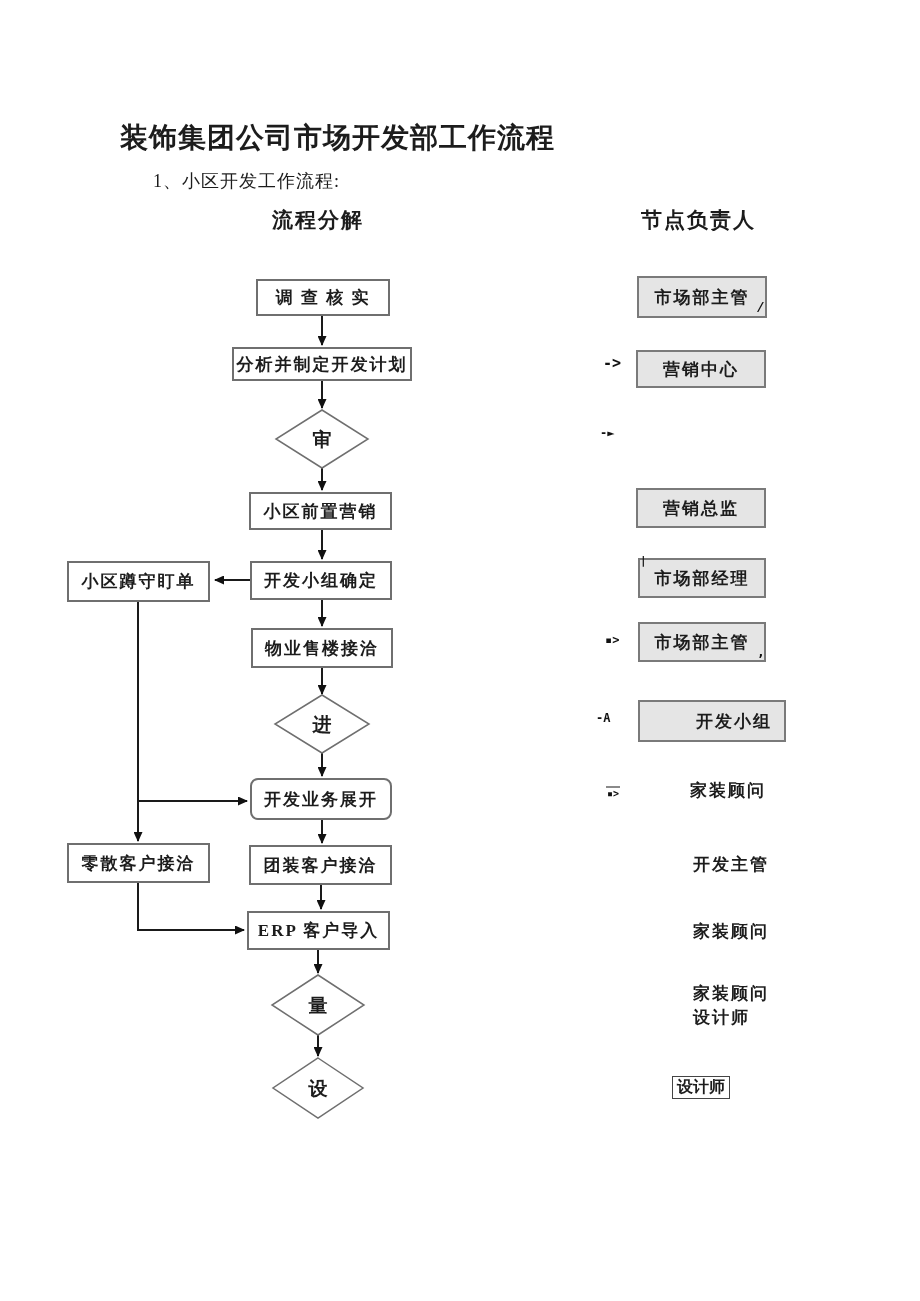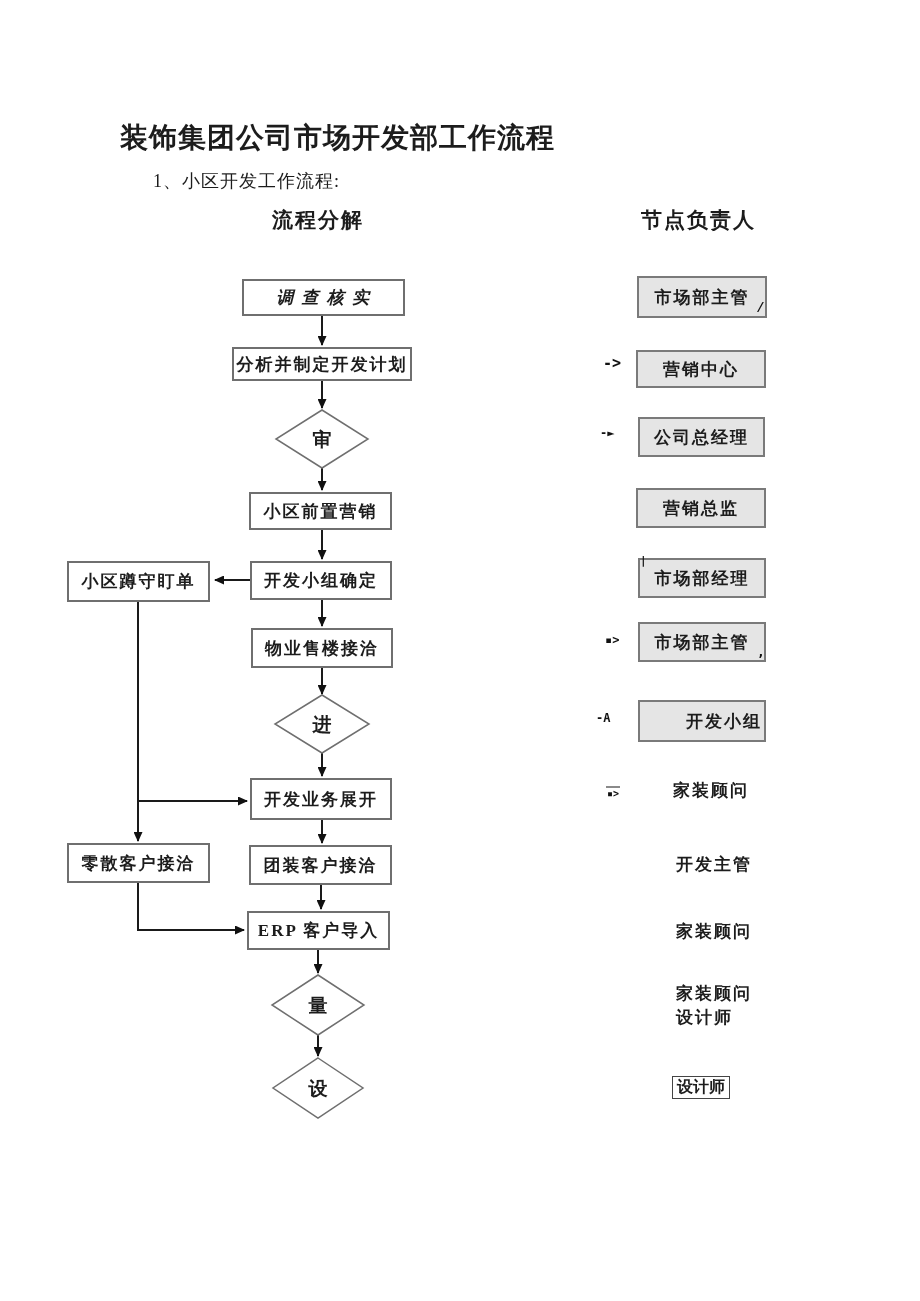"调 查 核 实" div.fbox { font-style: italic -> none; left: 242px -> 256px; width: 163px -> 134px }
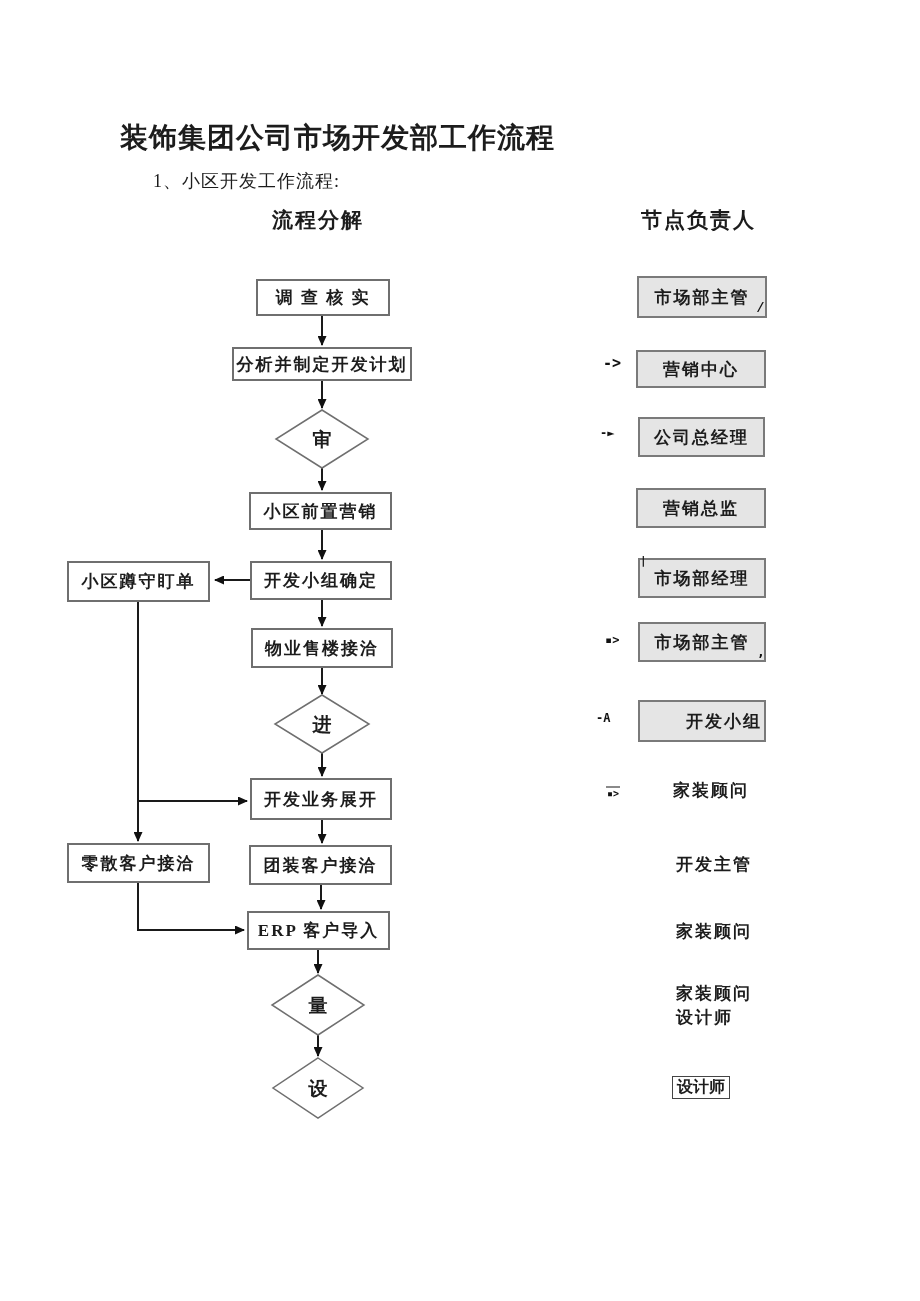"公司总经理" div.rbox { html: <div>公司总经理</div> -> none }
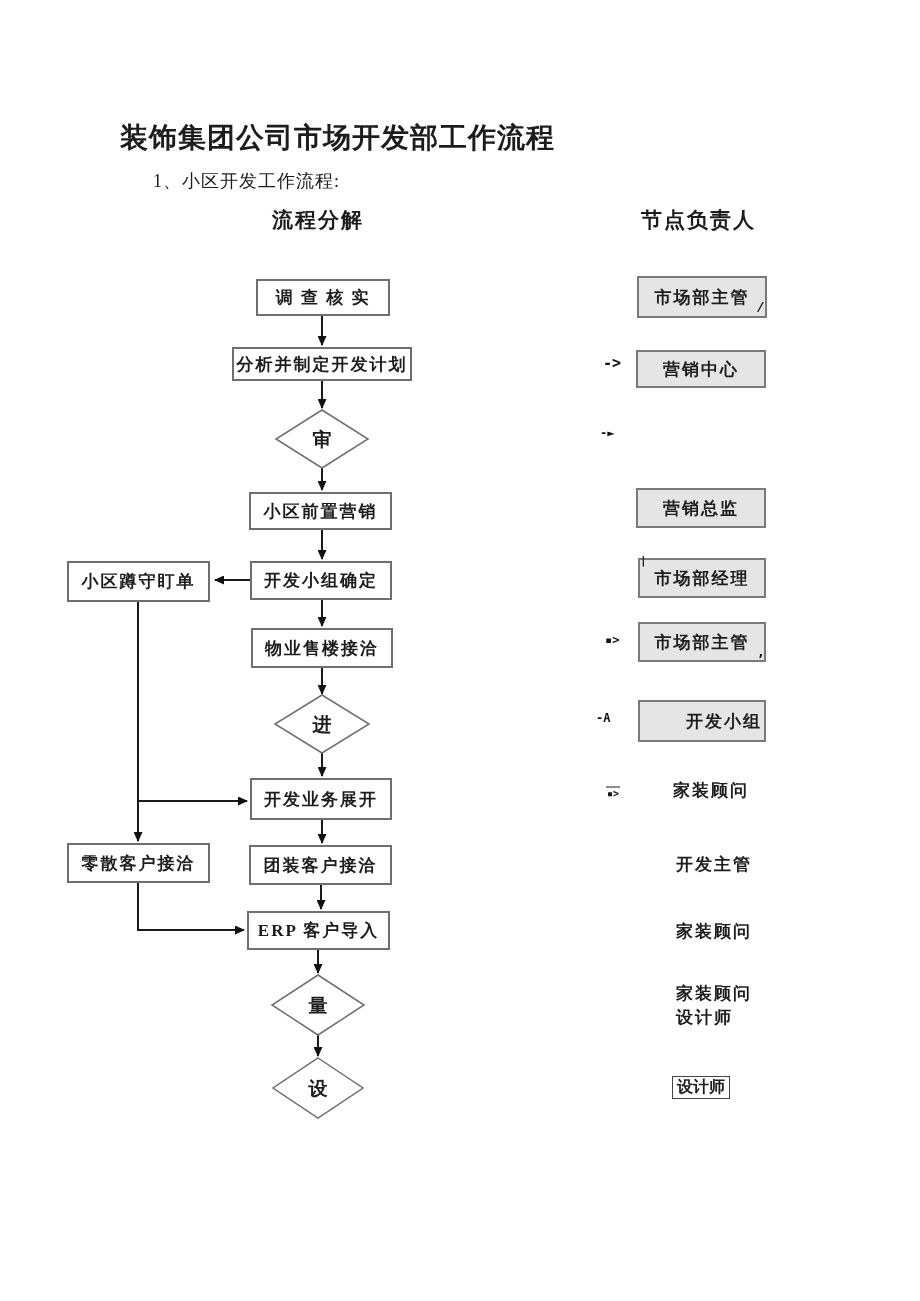"开发小组" div.rbox { width: 128px -> 148px }
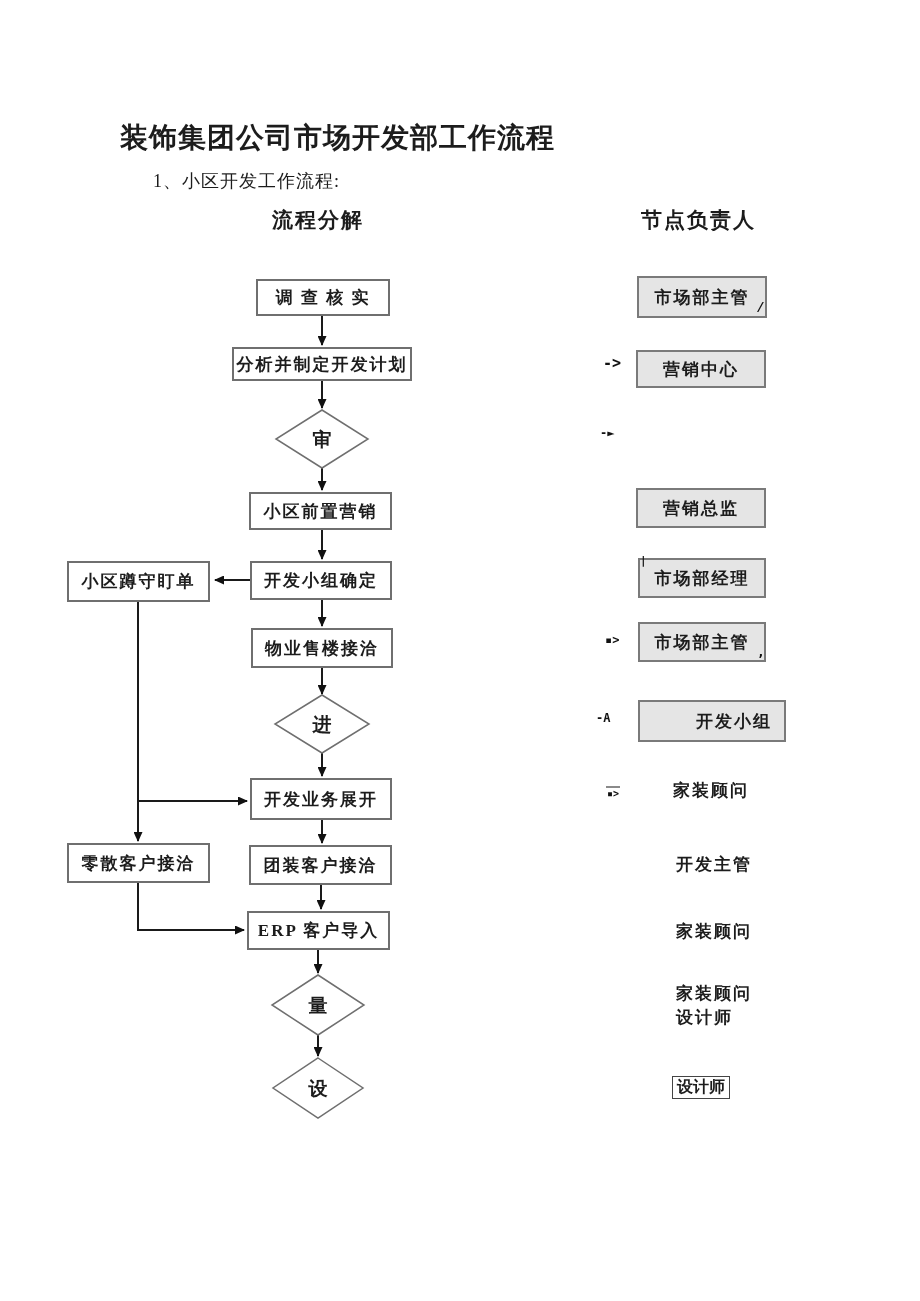"开发业务展开" div.fbox { border-radius: none -> 8px }
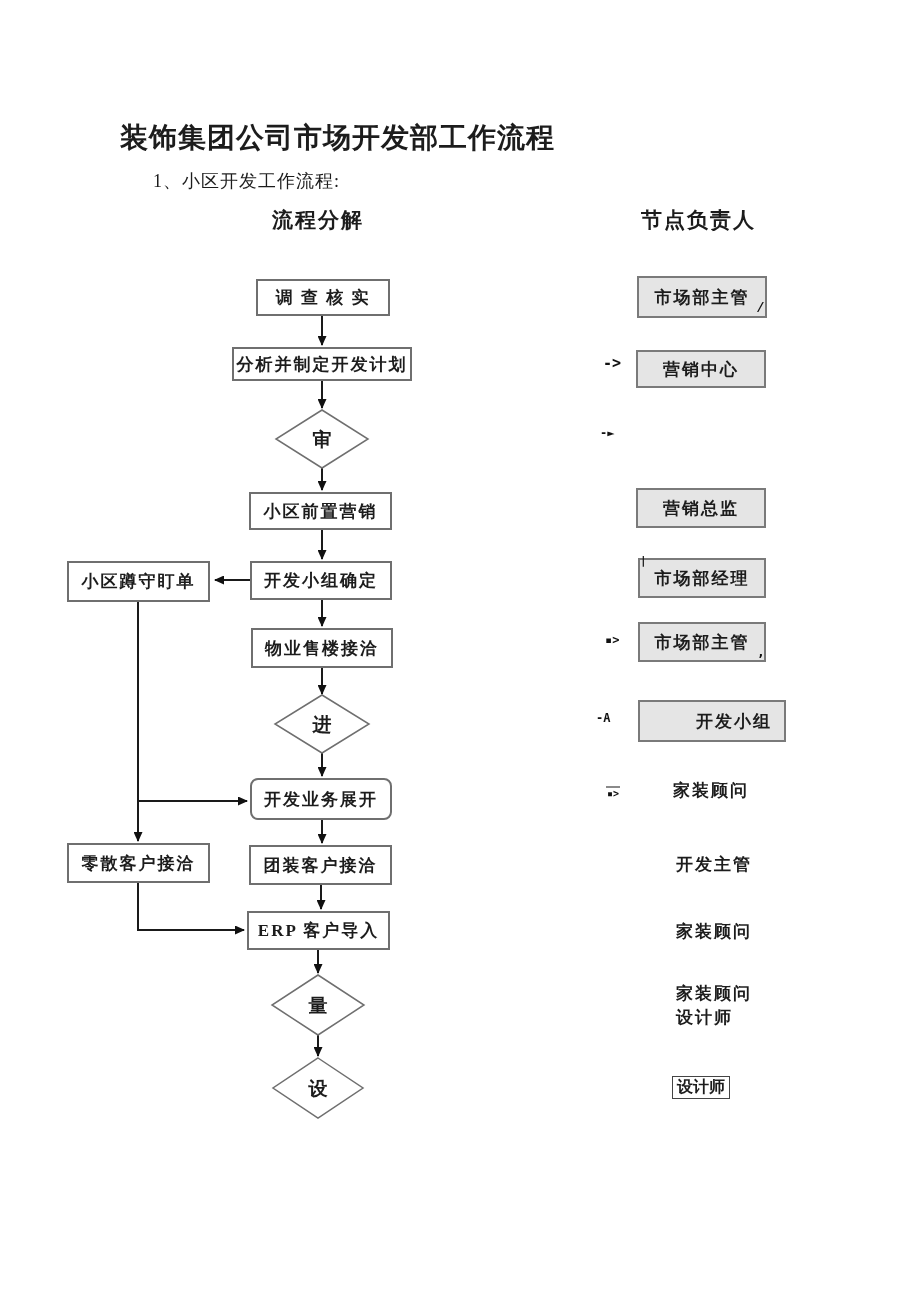"家装顾问" .rtext { margin-left: none -> 17px }
